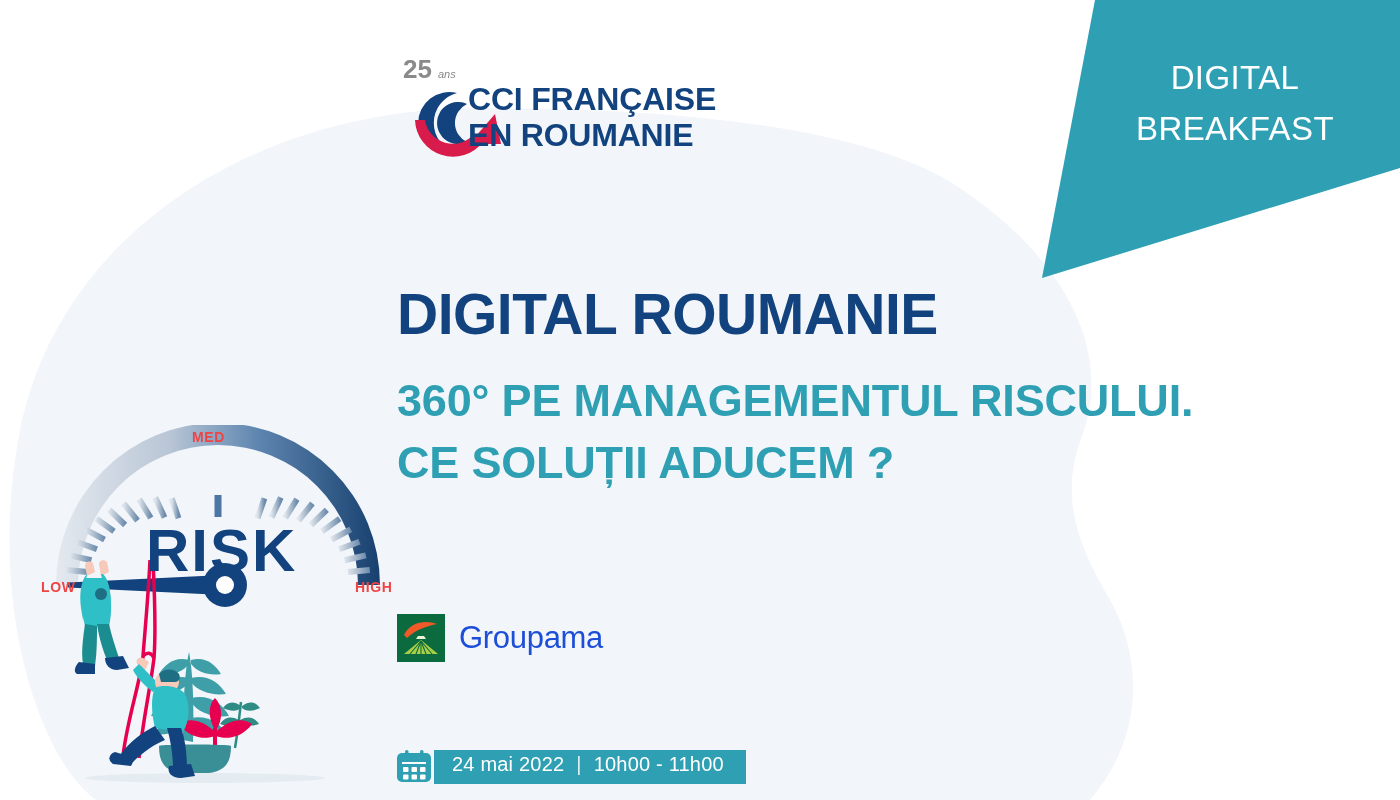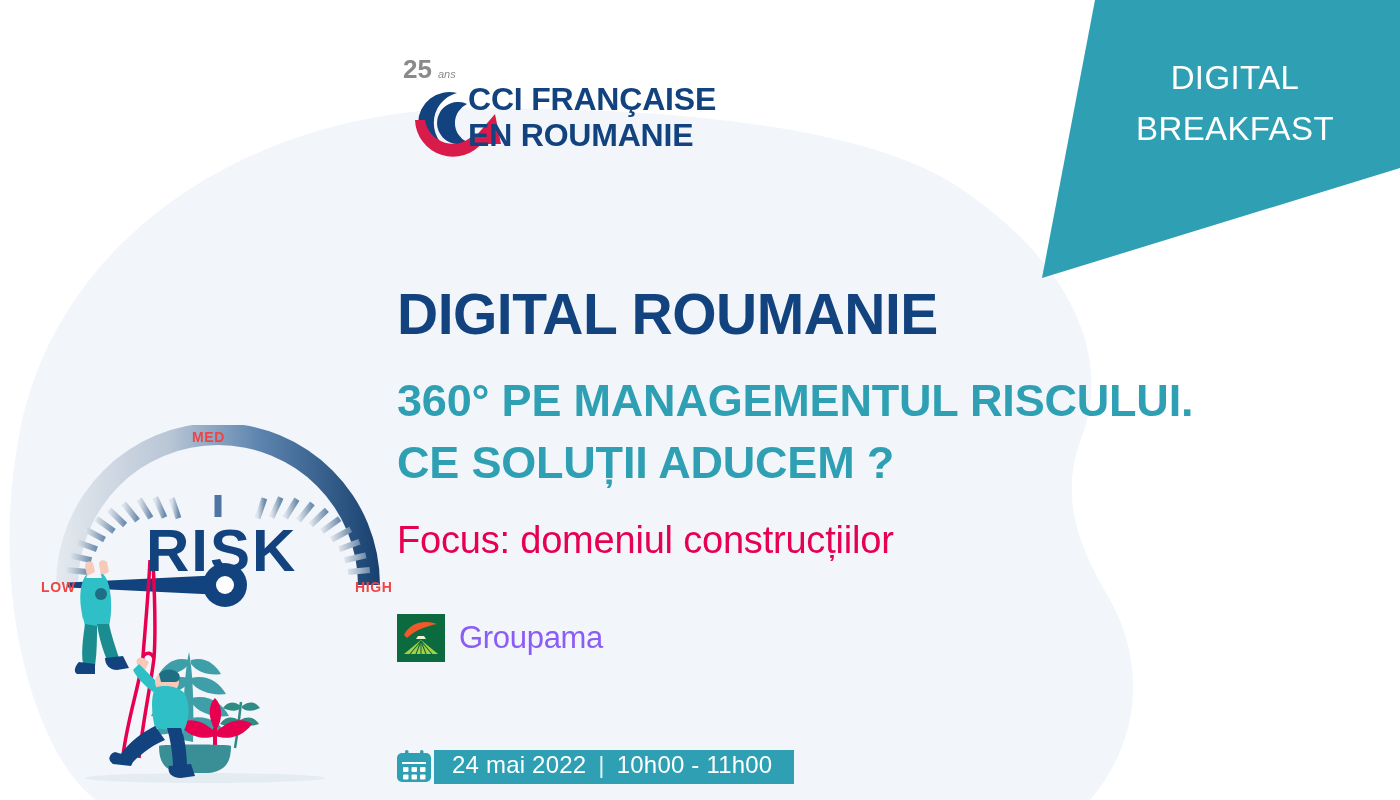"Focus: domeniul construcțiilor" div { html: <div>Focus: domeniul construcțiilor</div> -> none }
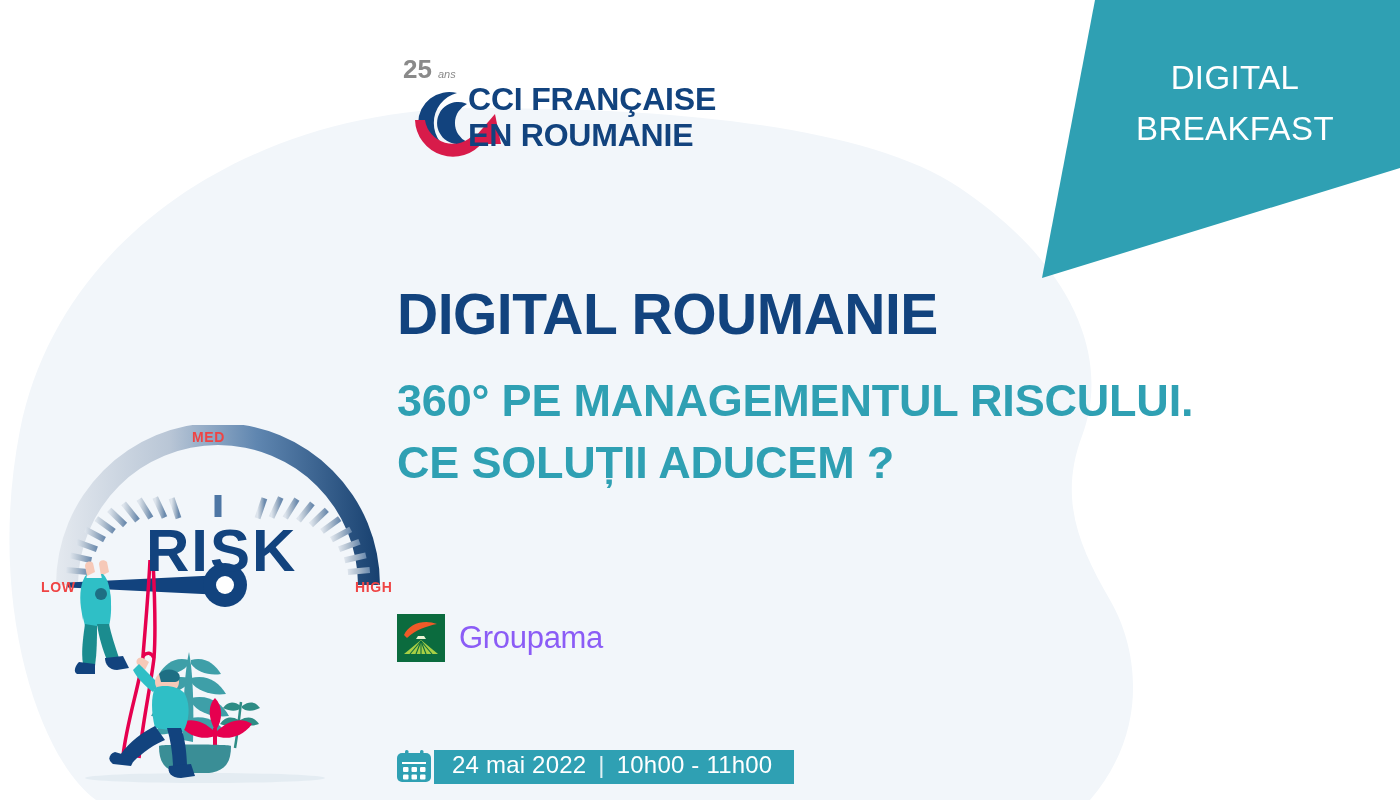"Groupama" #groupama-wordmark { color: #8b5cf6 -> #1d4ed8 }
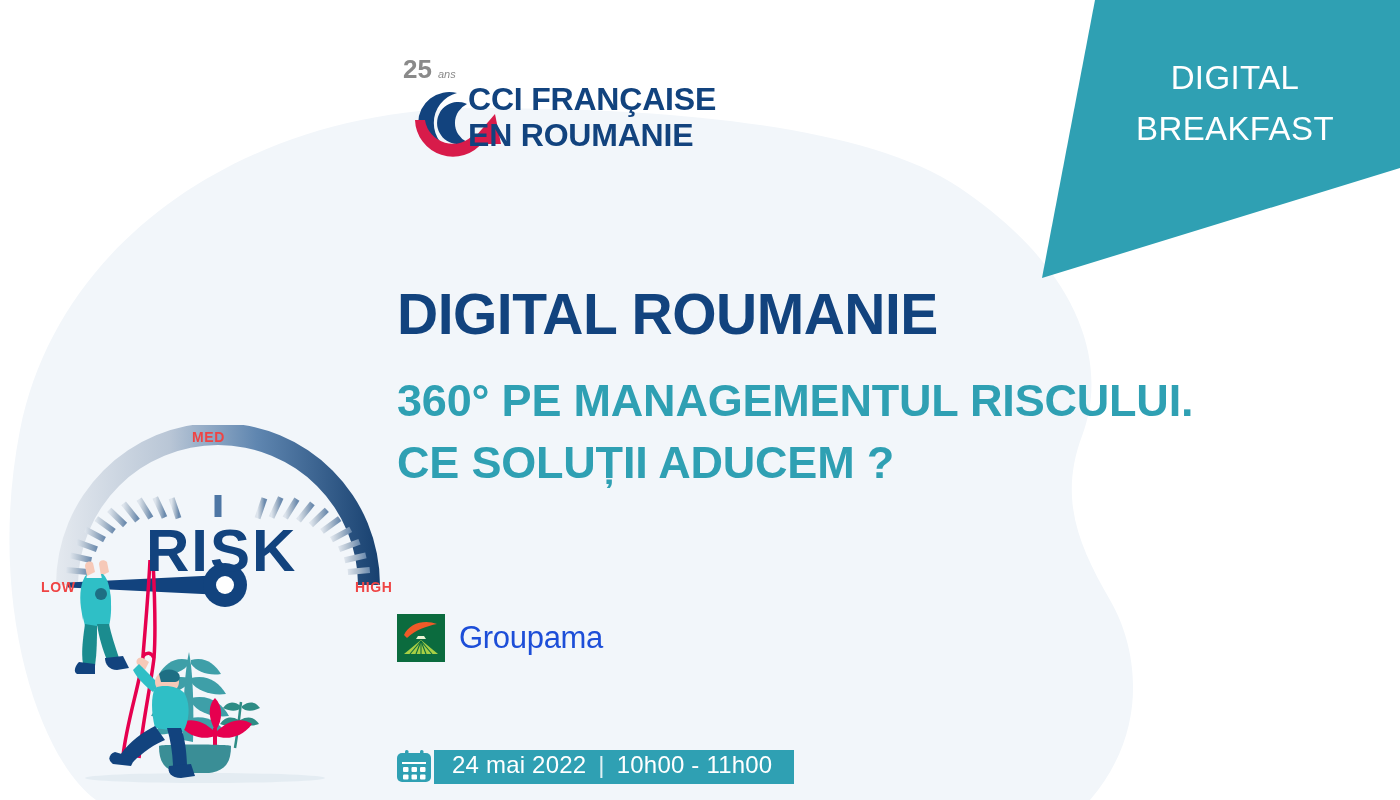"24 mai 2022" #date-bar-body { font-size: 24px -> 20px }
